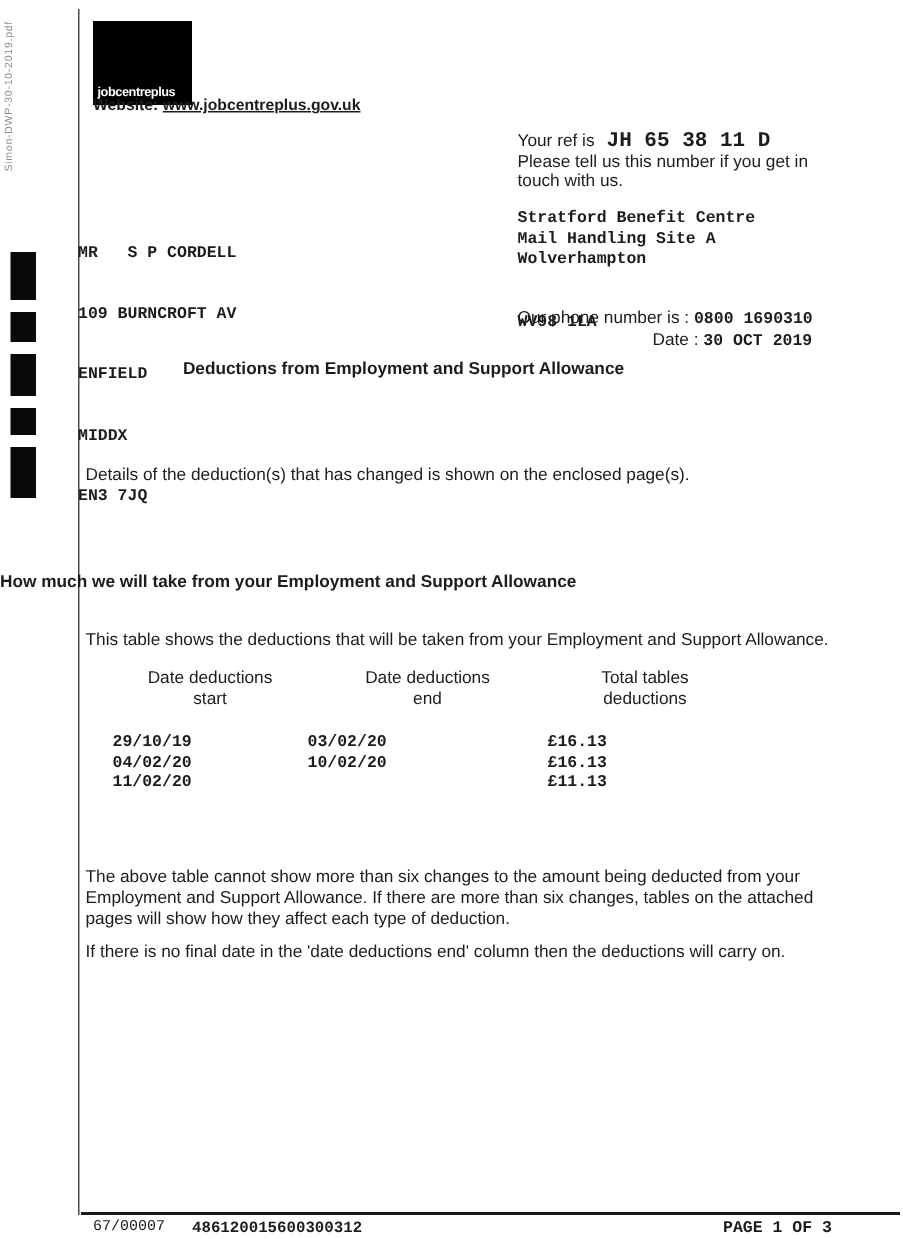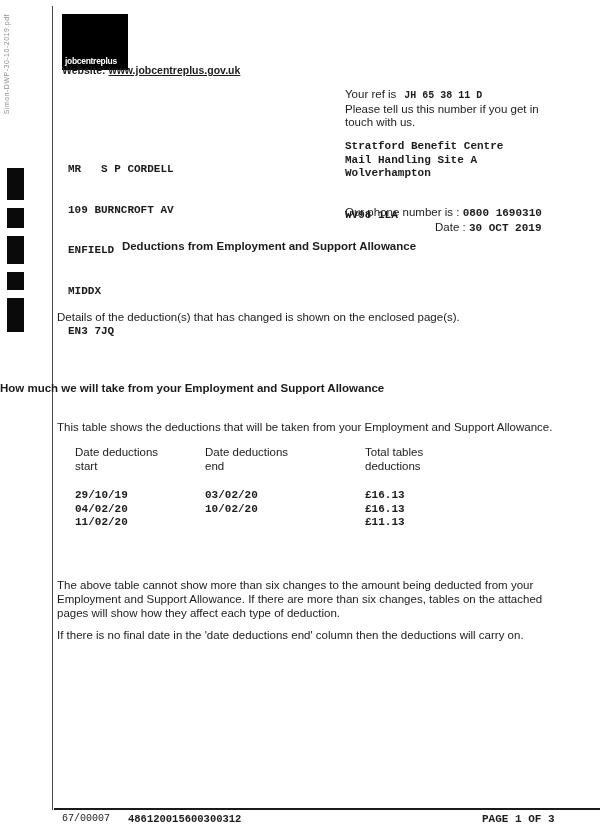"JH 65 38 11 D" .ref-line .mono { font-size: 10px -> 14px }
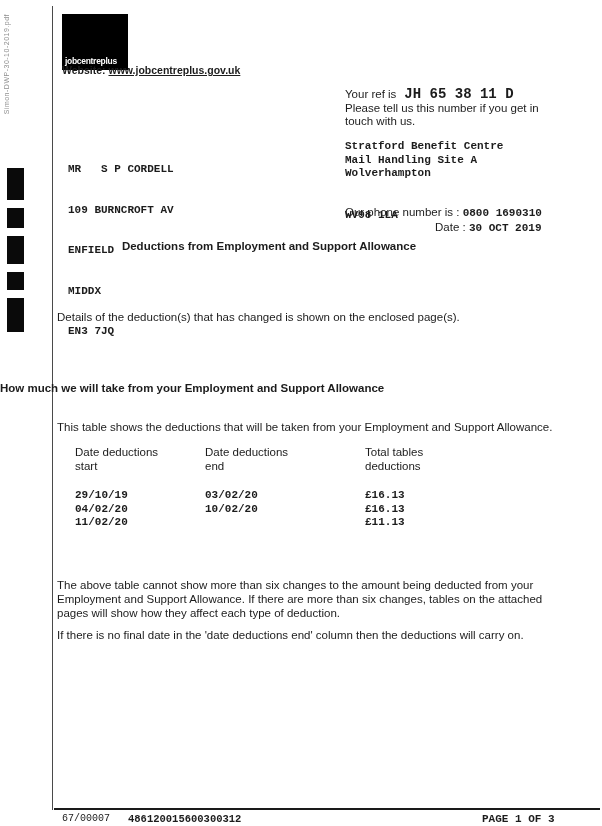"MR S P CORDELL" .recipient { left: 68px -> 52px }
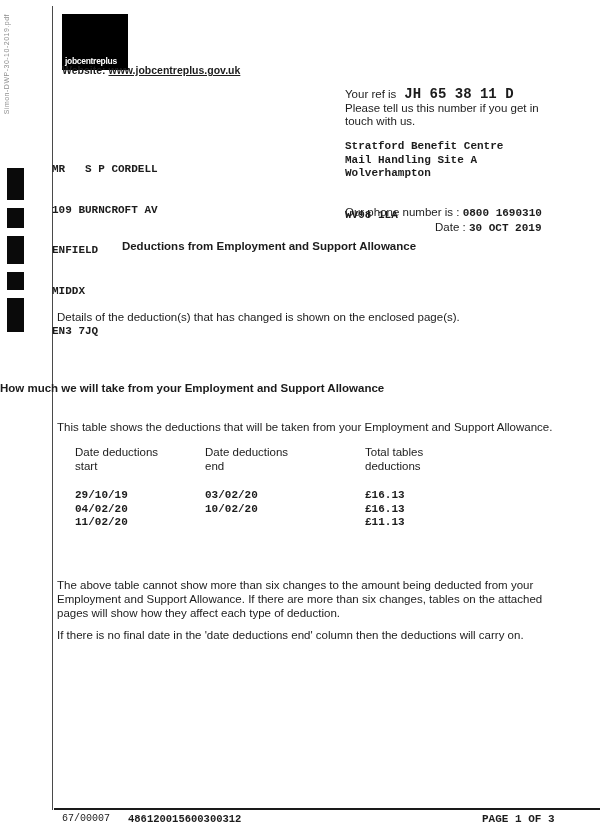"Date deductions" .thead .th div { text-align: none -> center }
